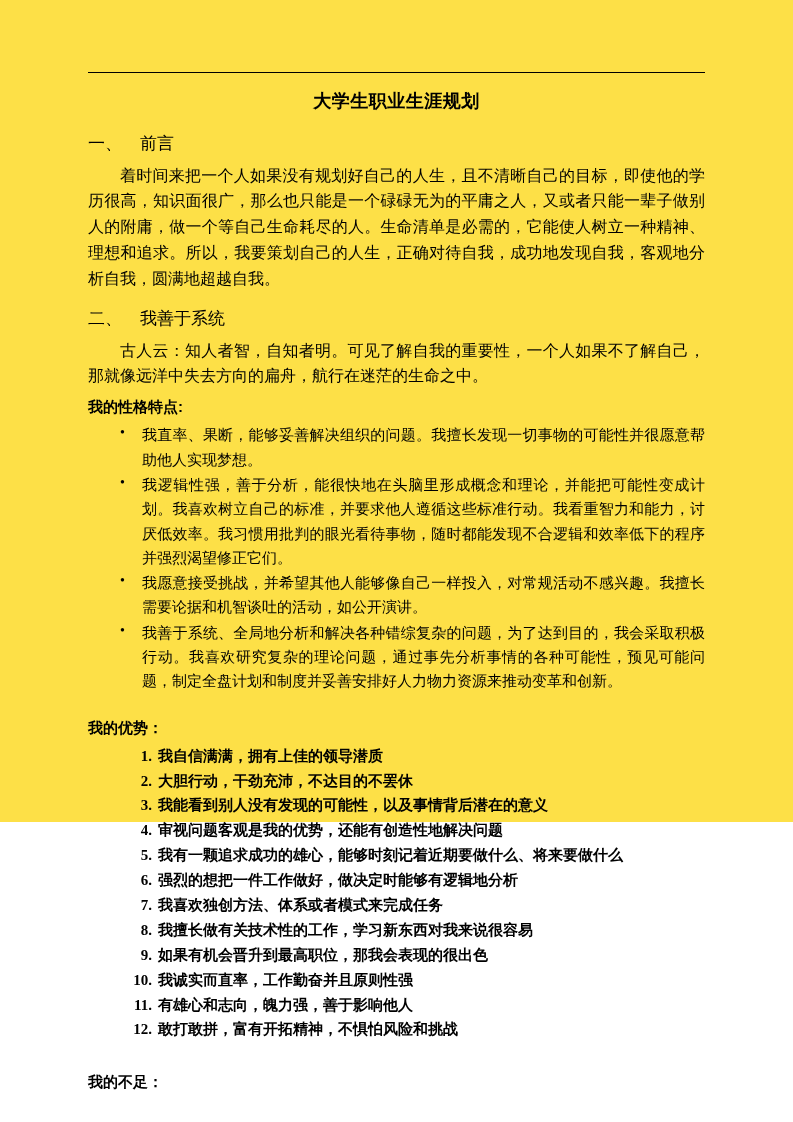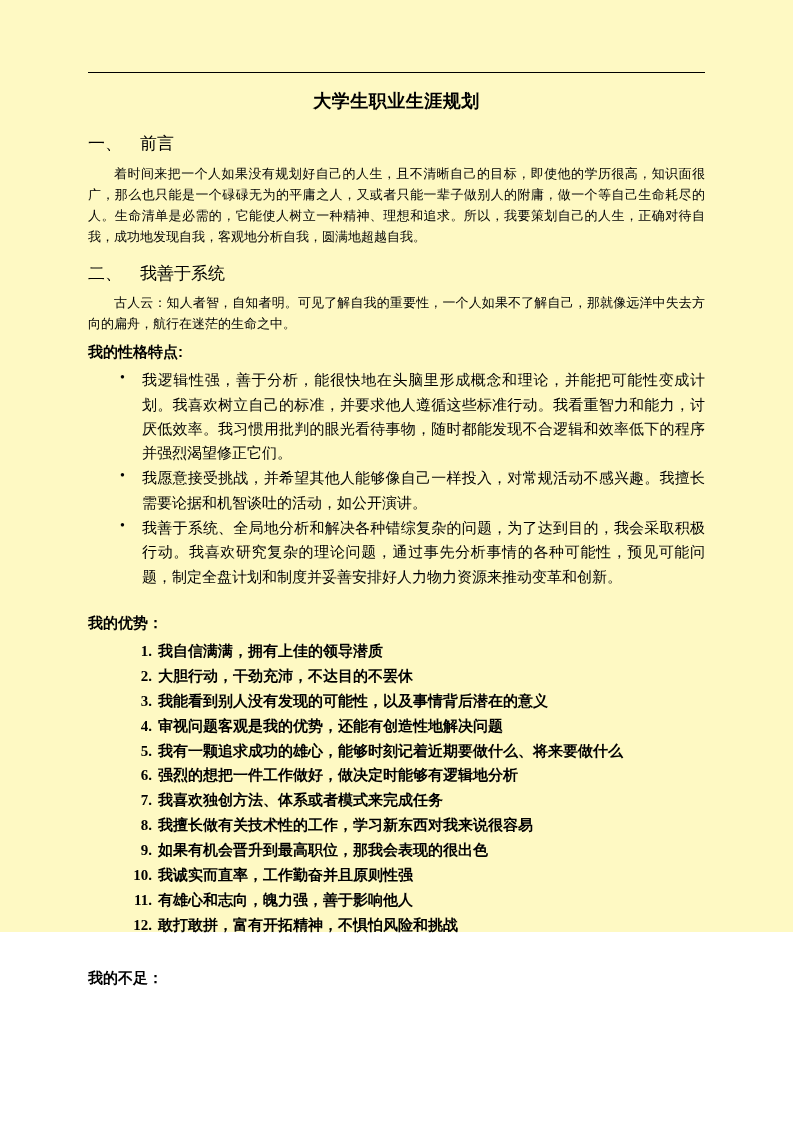"大学生职业生涯规划" .page { background: #fef9c3 -> #fde047; height: 932px -> 822px }
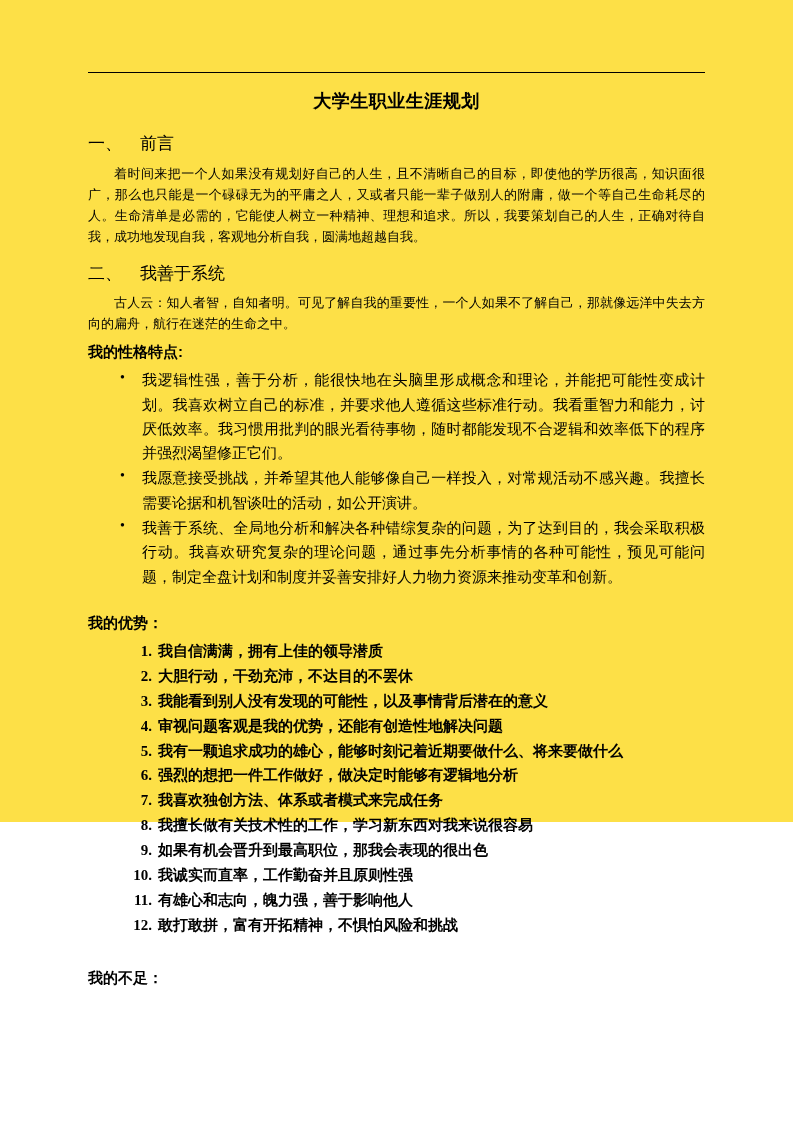"着时间来把一个人如果没有规划好自己的人生，且不清晰自己的目标，即使他的学历很高，" p.body-para { font-size: 13px -> 16px }
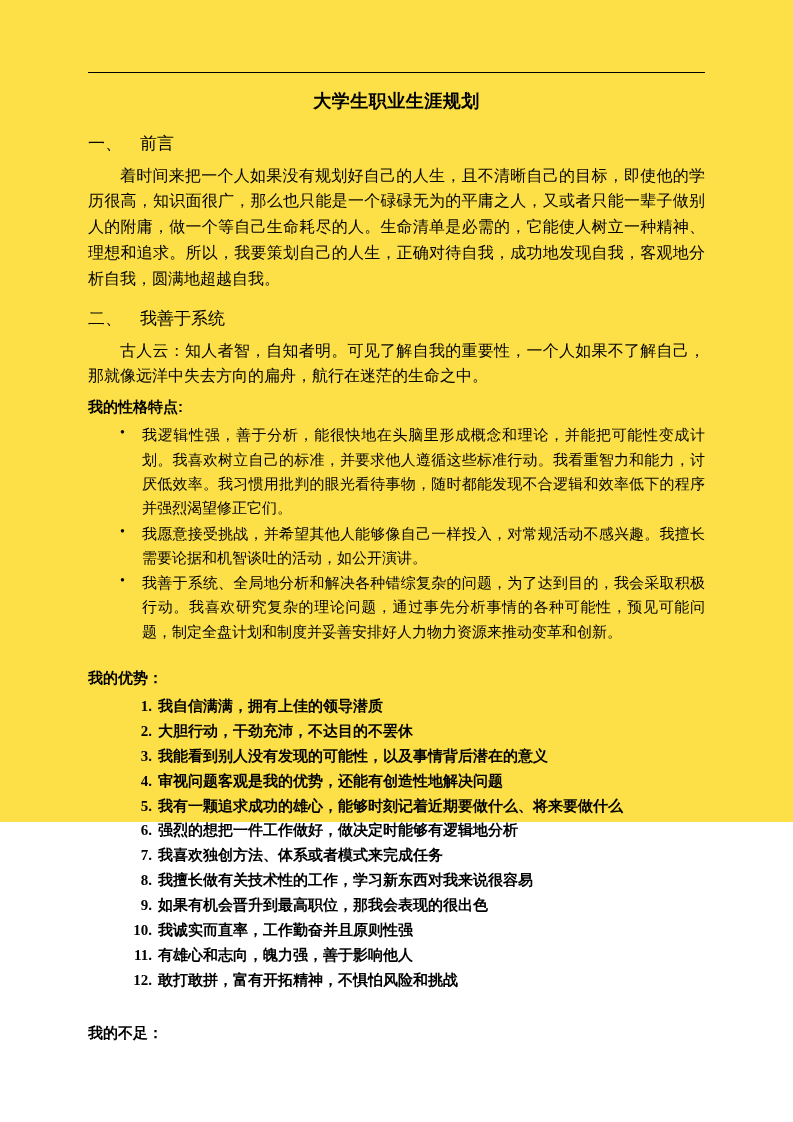"我直率、果断，能够妥善解决组织的问题。我擅长发现一切事物的可能性并很愿意帮助他人" li { html: none -> <li>我直率、果断，能够妥善解决组织的问题。我擅长发现一切事物的可能性并很愿意帮助他人实现梦想。</li> }
